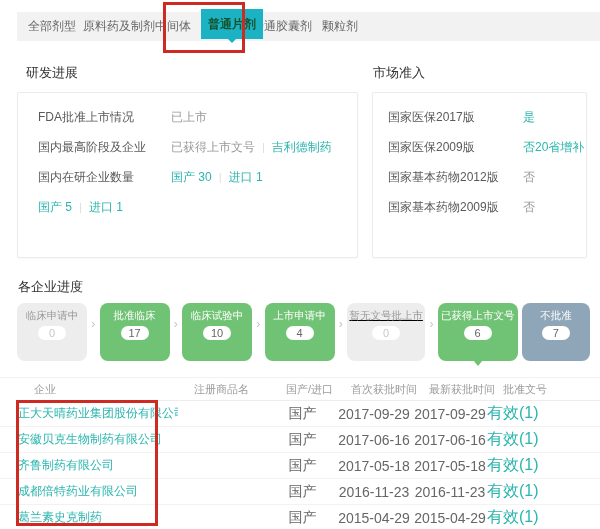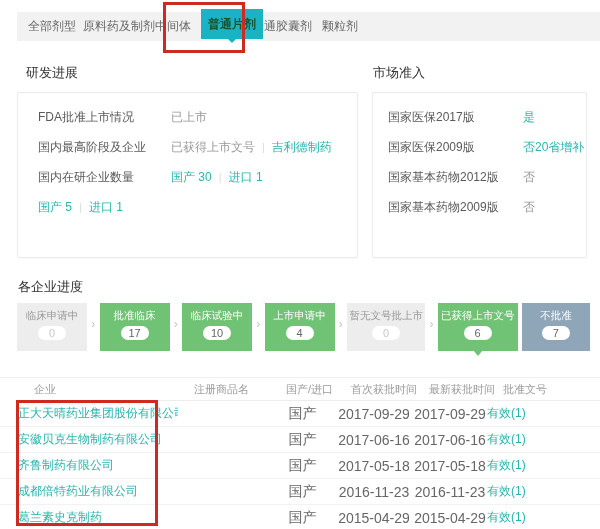"临床申请中" .step { border-radius: 0 -> 8px; height: 48px -> 58px }
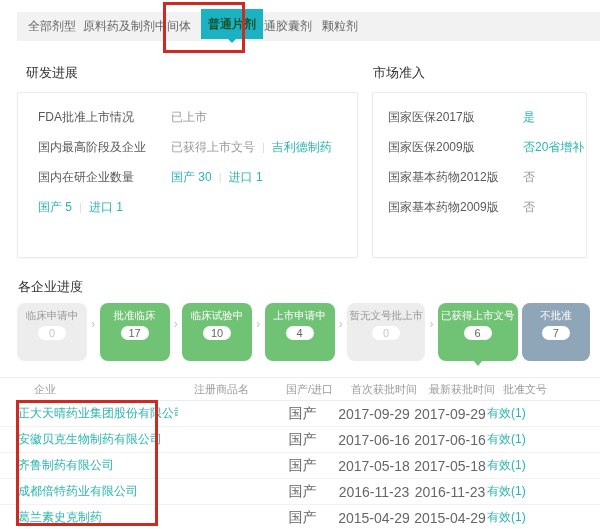"暂无文号批上市" .w78 { text-decoration: none -> underline }
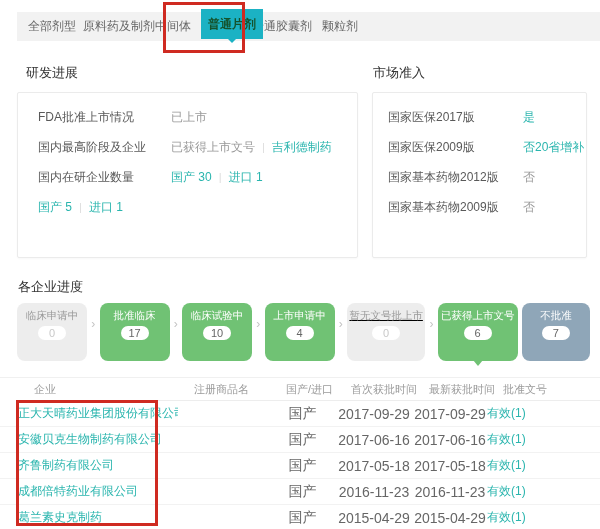"有效(1)" .td-link { font-size: 12px -> 16px }
